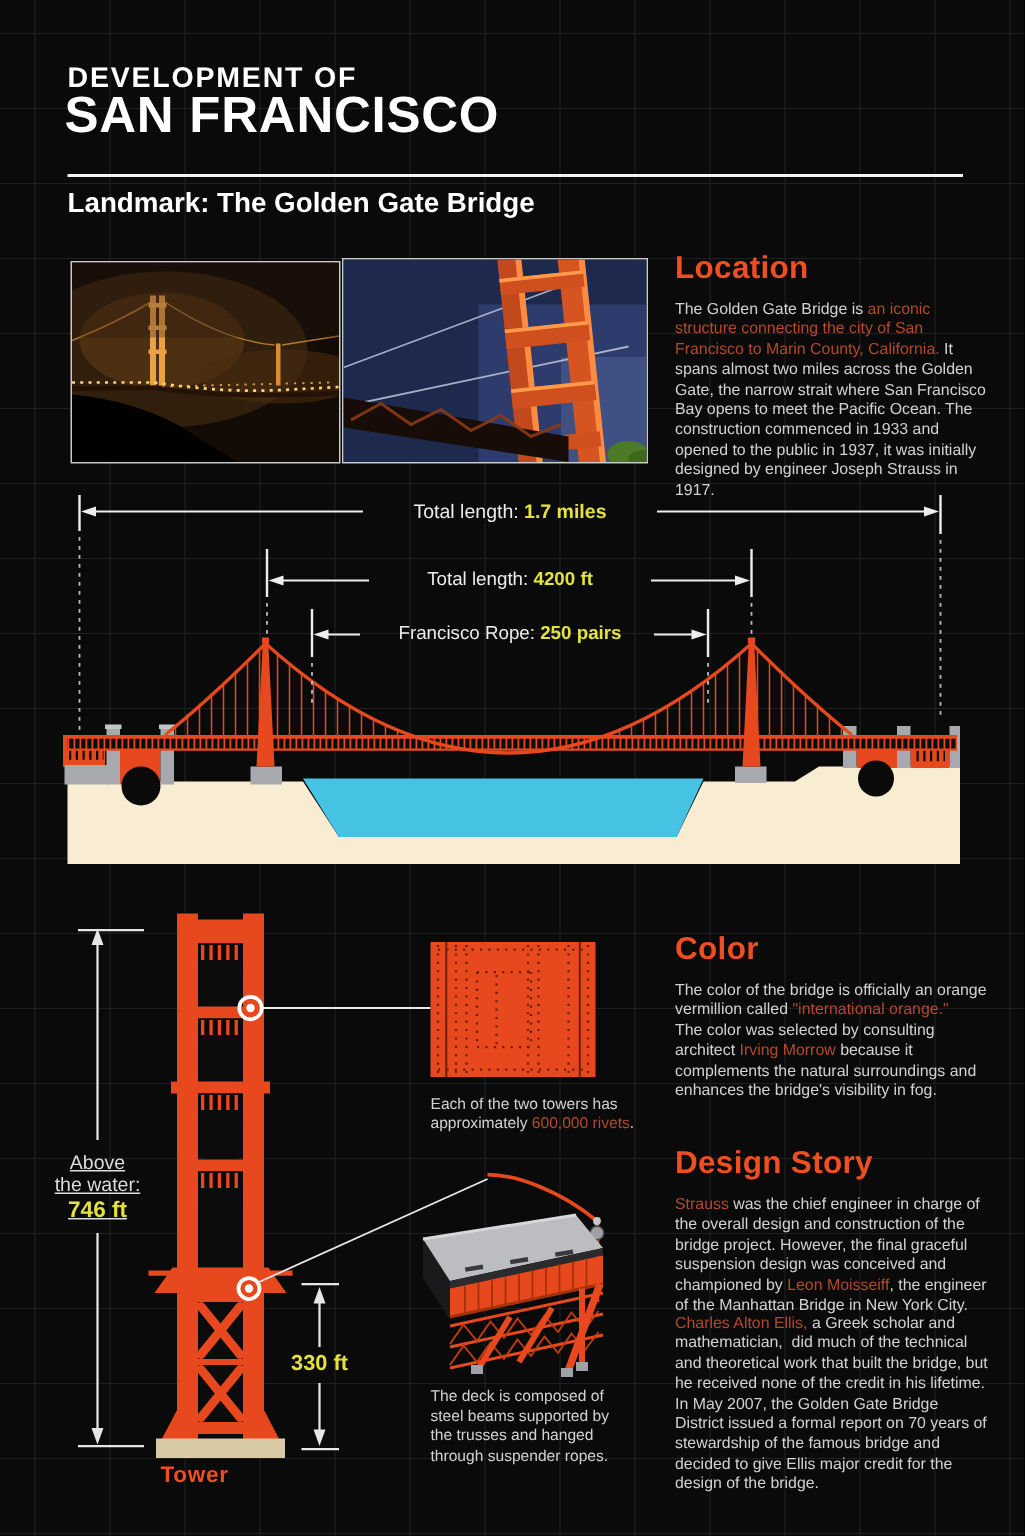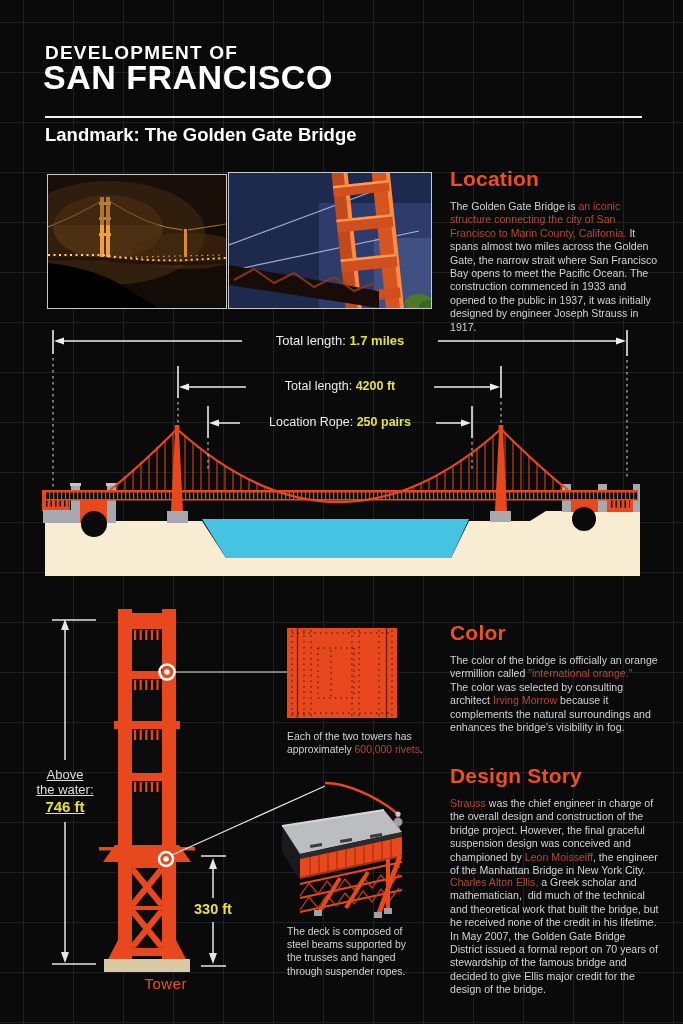"Location Rope:" span.dl-t { text: Location -> Francisco }
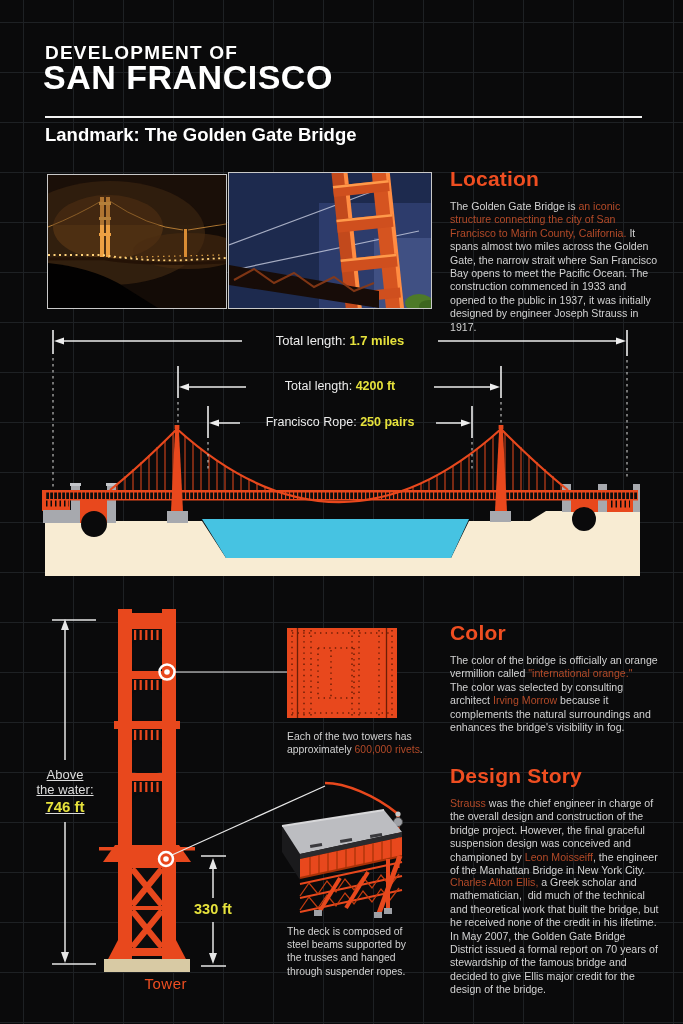"Tower" .tower-caption { font-weight: 400 -> 700; text-align: right -> left }
